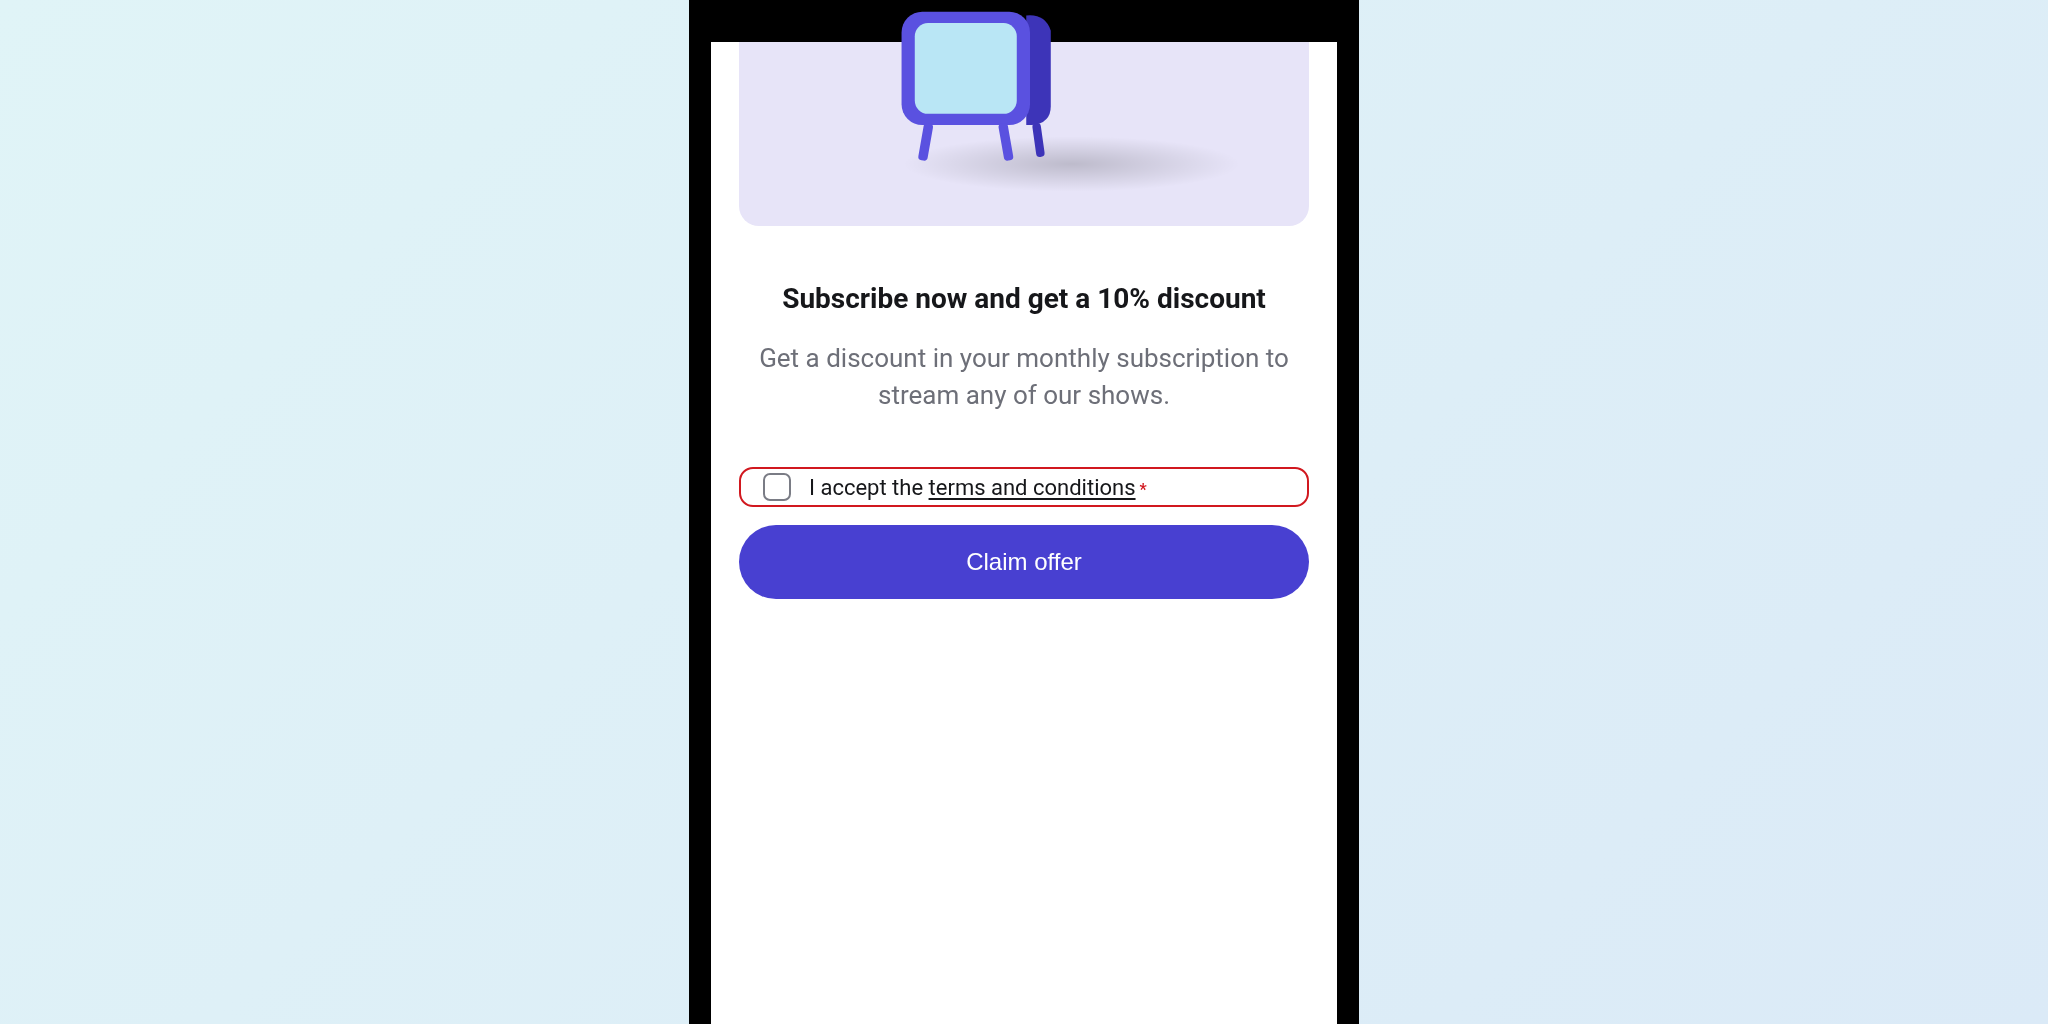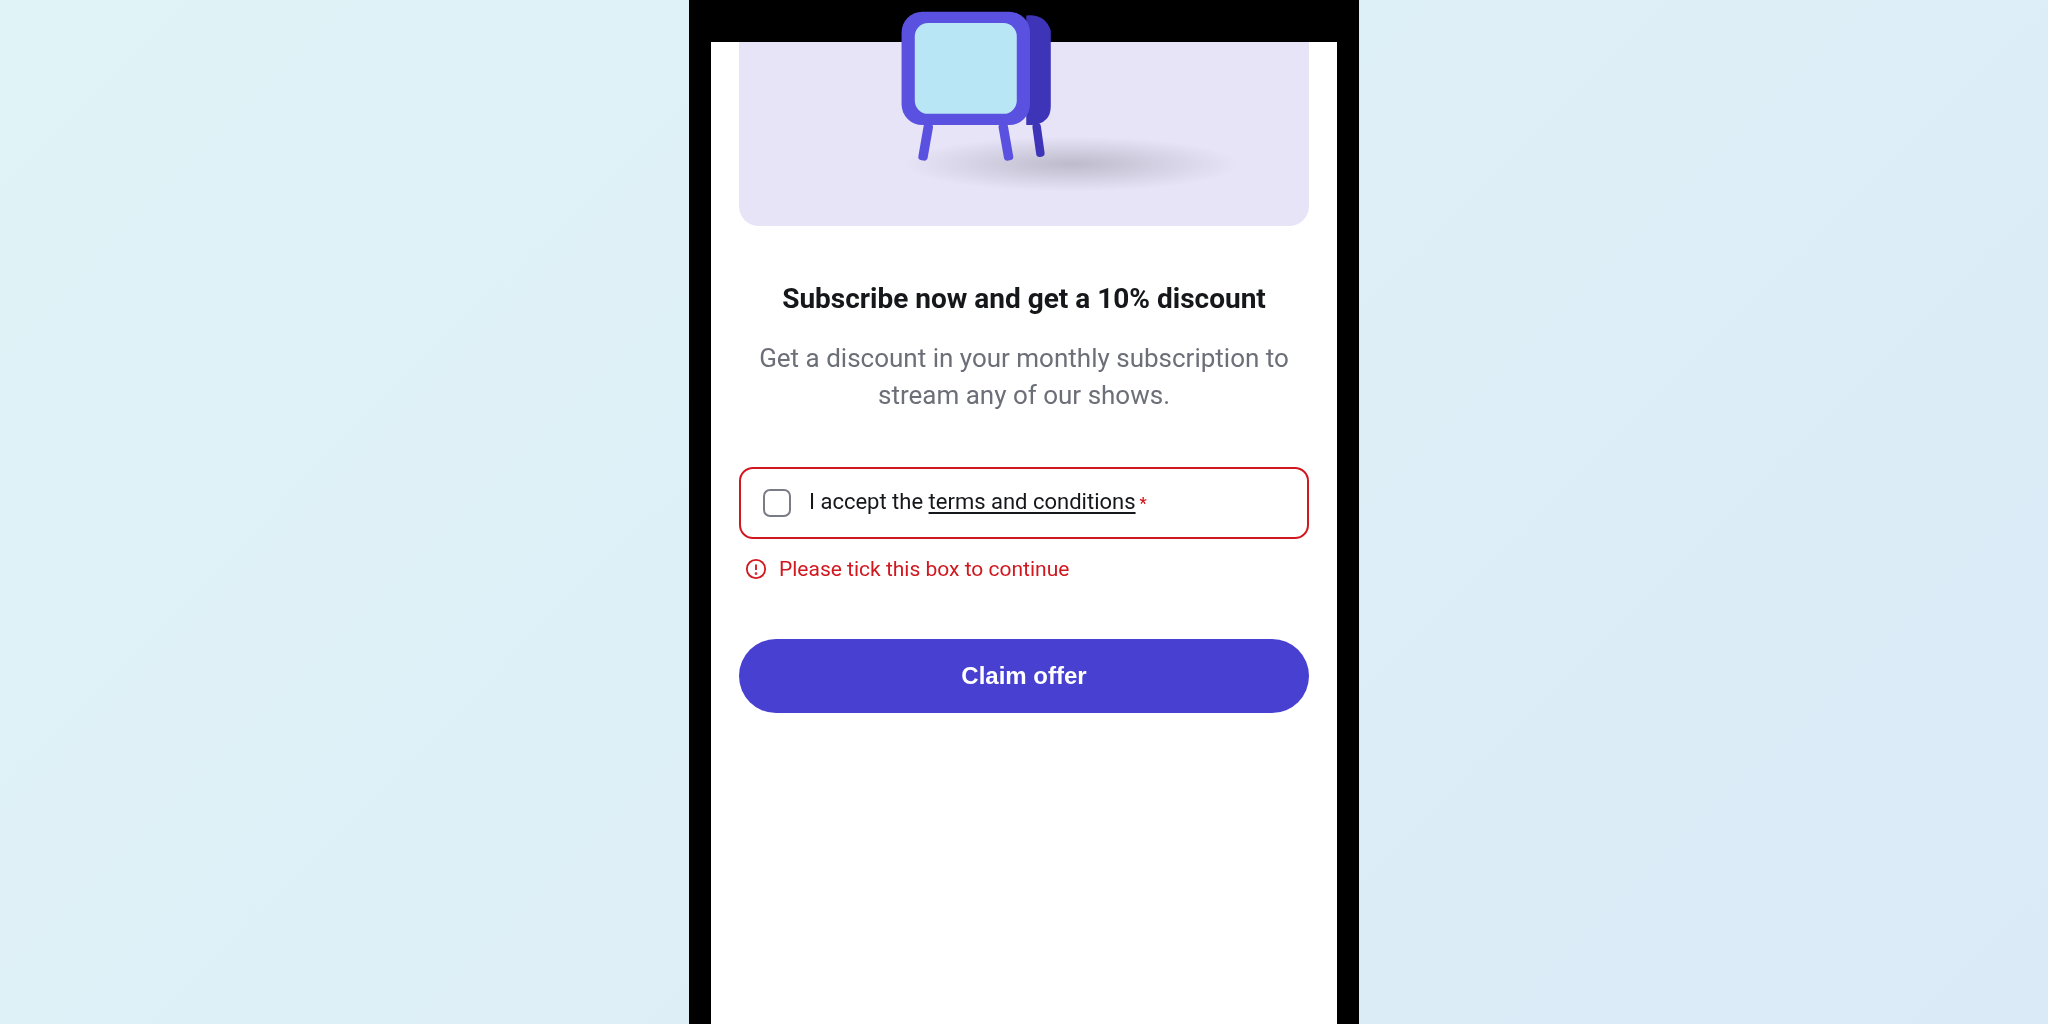"I accept the terms and" .consent-box { align-items: flex-start -> center; padding: 20px 22px -> 4px 22px }
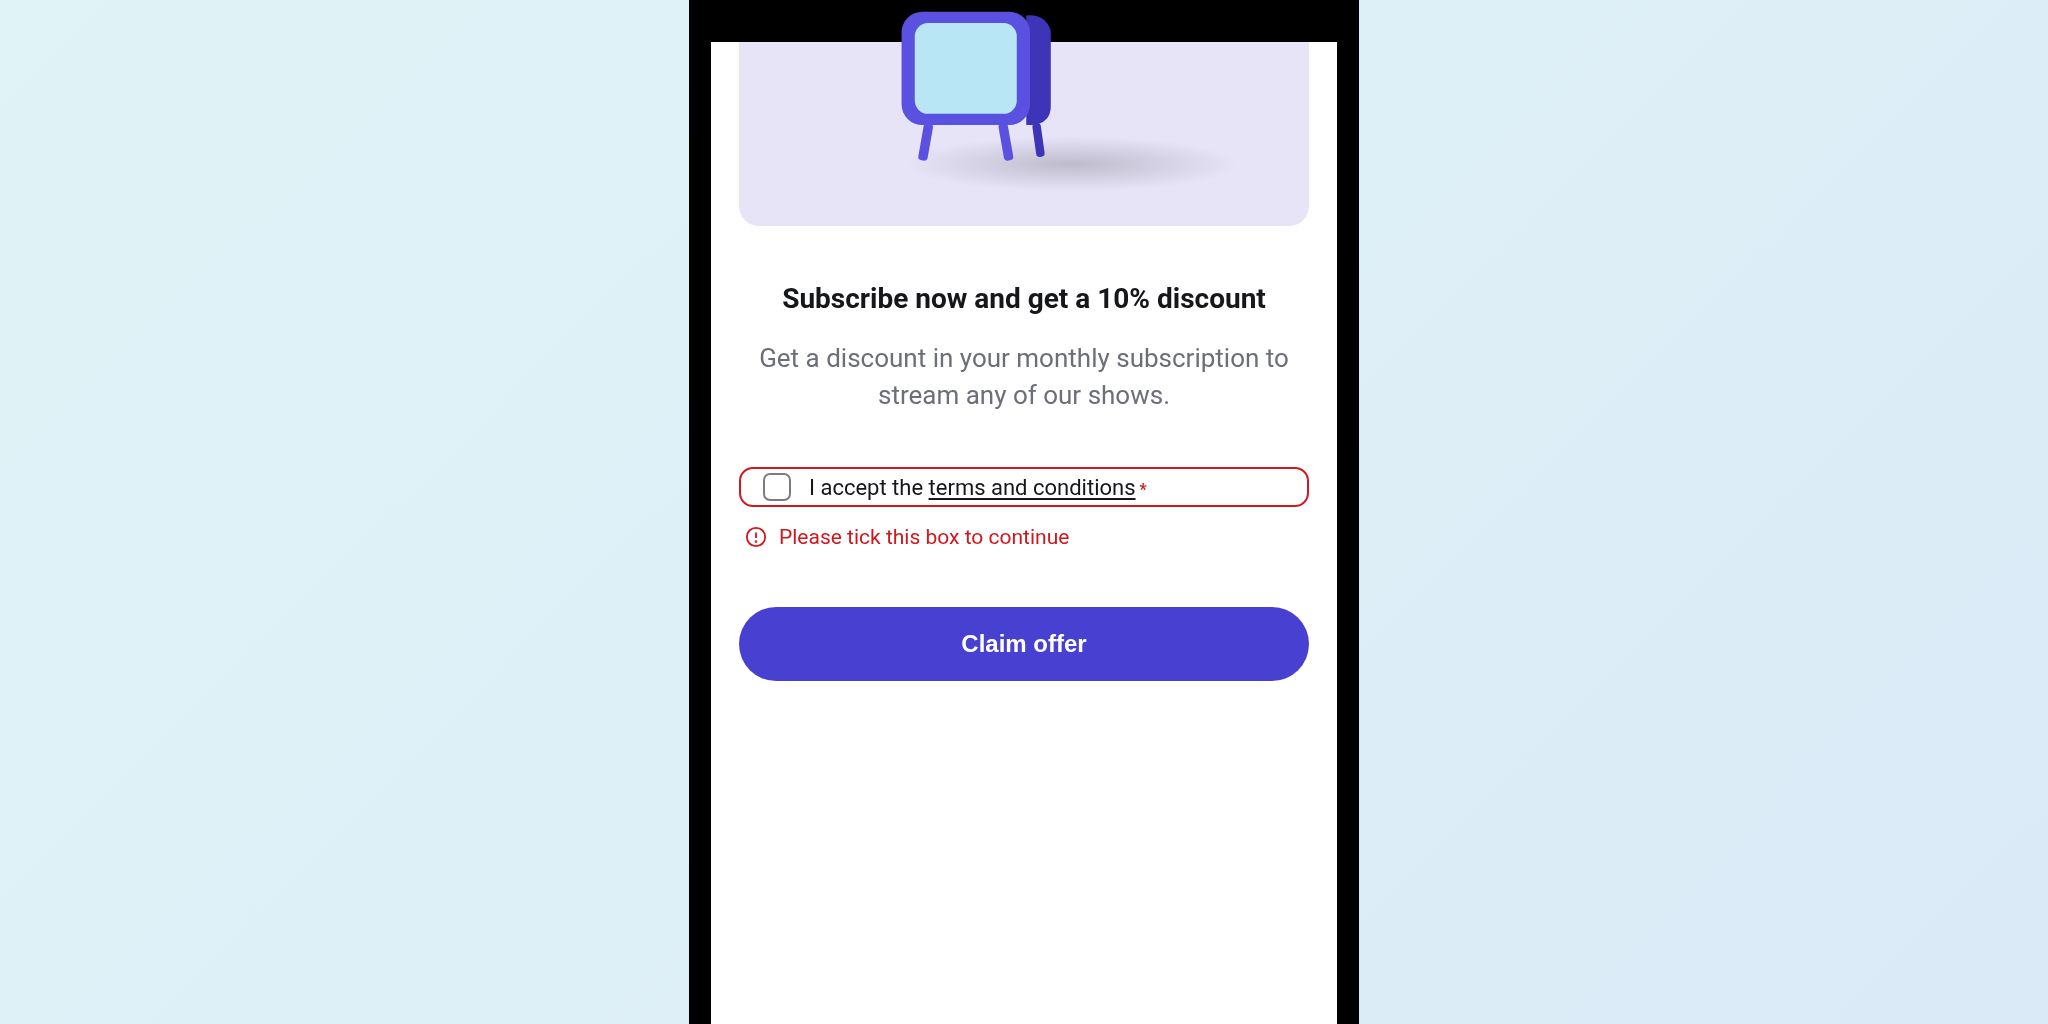"Please tick this box to" div.error-row { html: <div> <span> <svg> <circle></circle> <line></line> <circle></circle> </svg> </span> <span>Please tick this box to continue</span> </div> -> none }
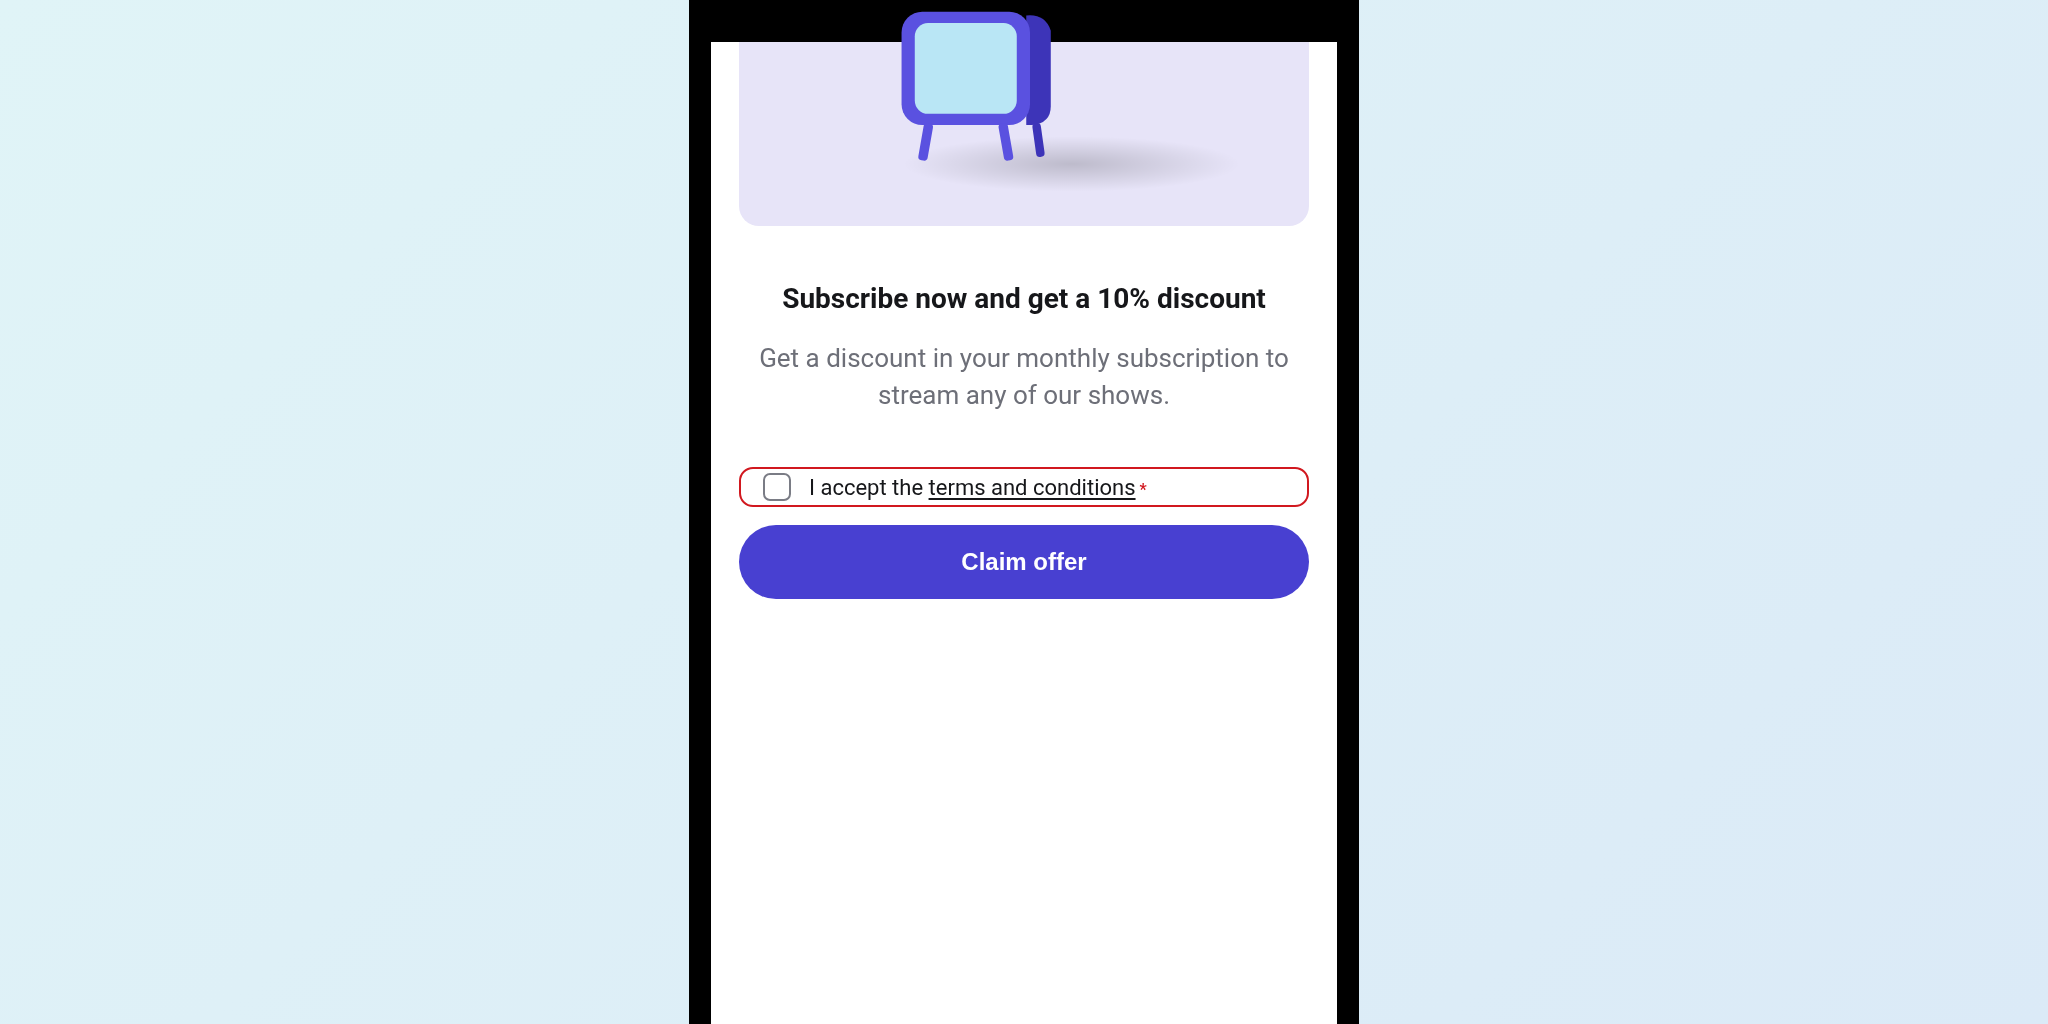"Claim offer" .cta { font-weight: 700 -> 400 }
